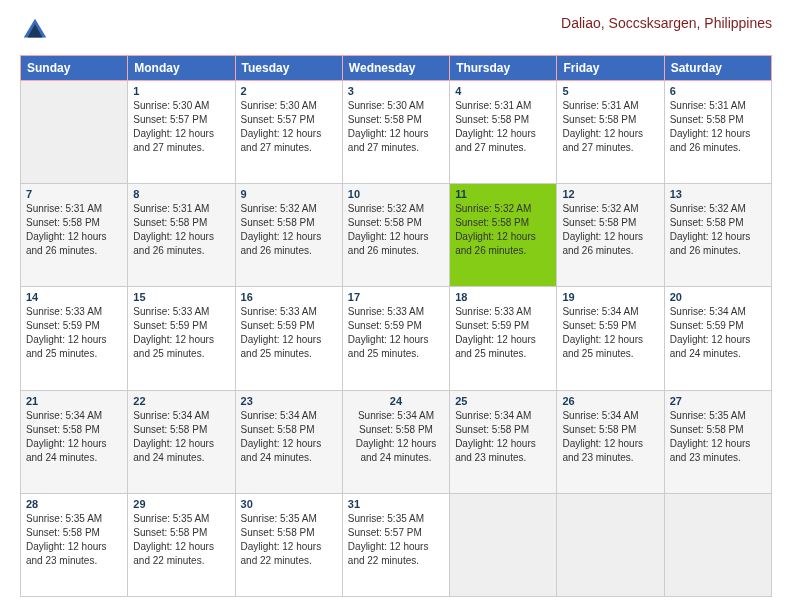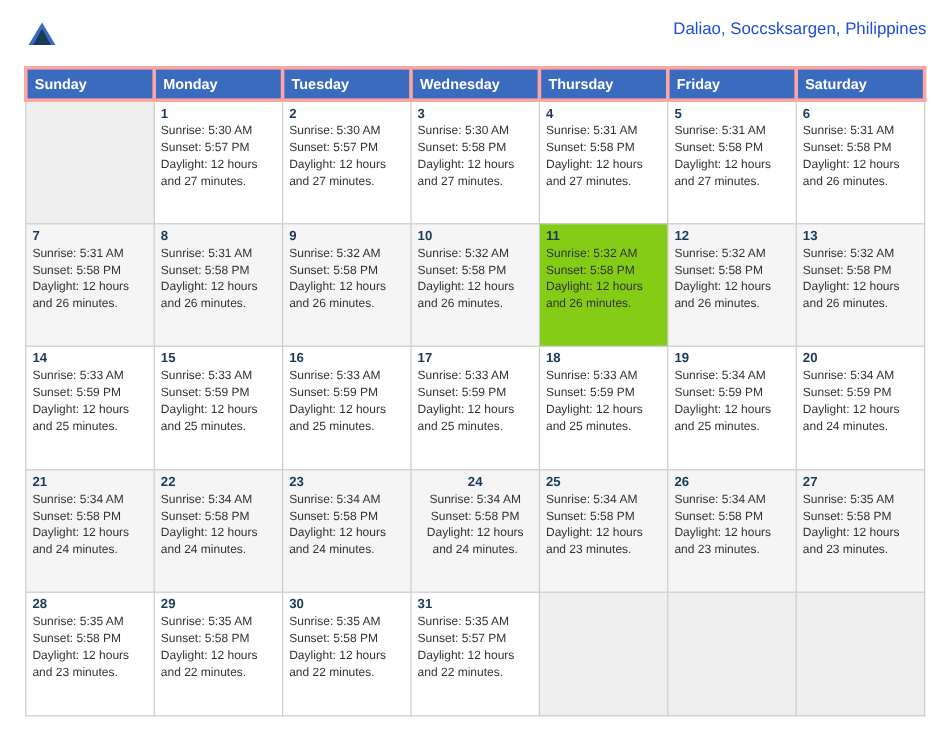"Daliao, Soccsksargen, Philippines" .subtitle { color: #1d4ed8 -> #7f1d1d }
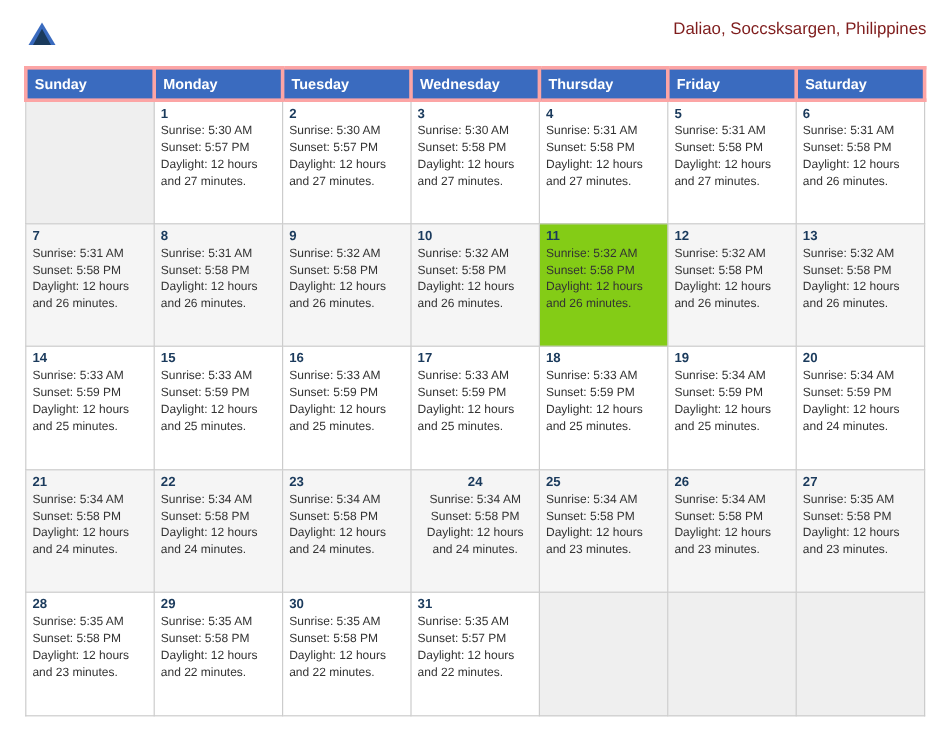"Sunday" .calendar th { border: 3px solid #fca5a5 -> 1px solid #fca5a5 }
